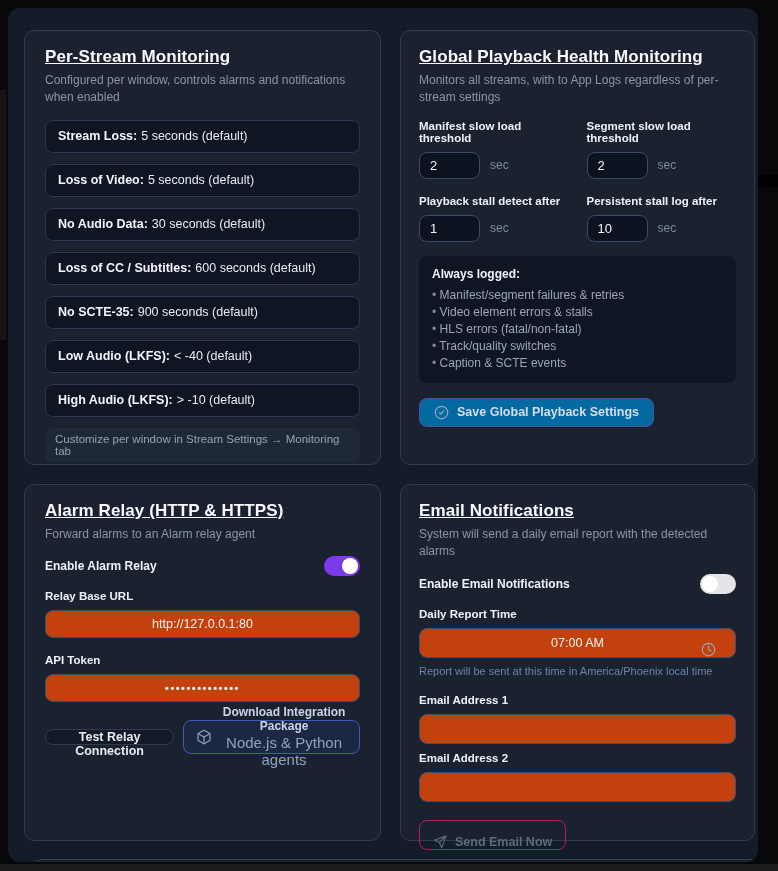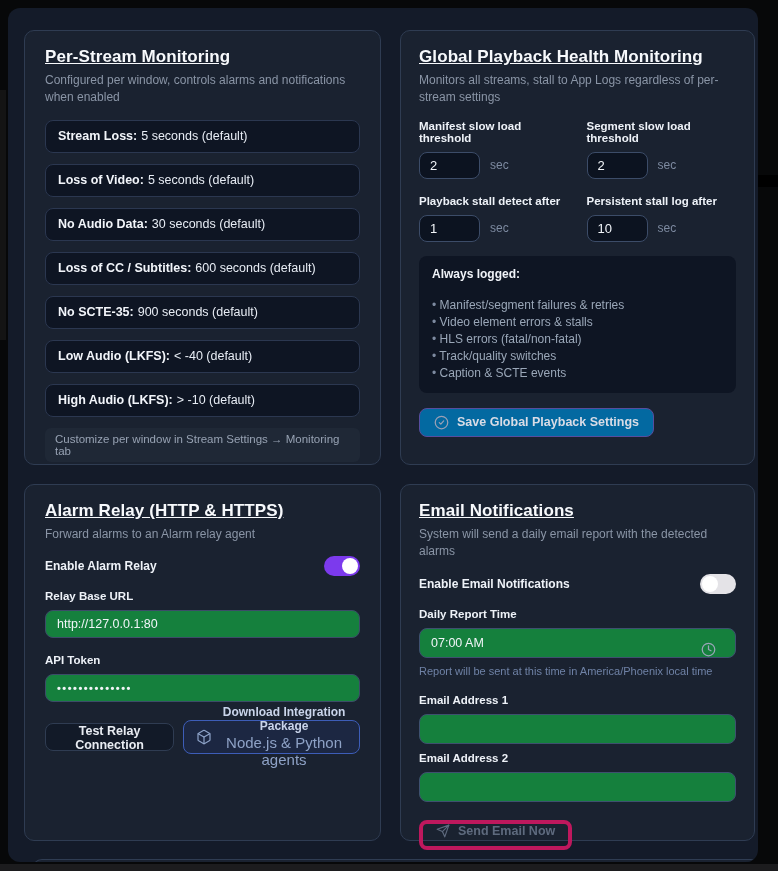"Monitors all streams, stall to" p.desc { text: stall -> with }
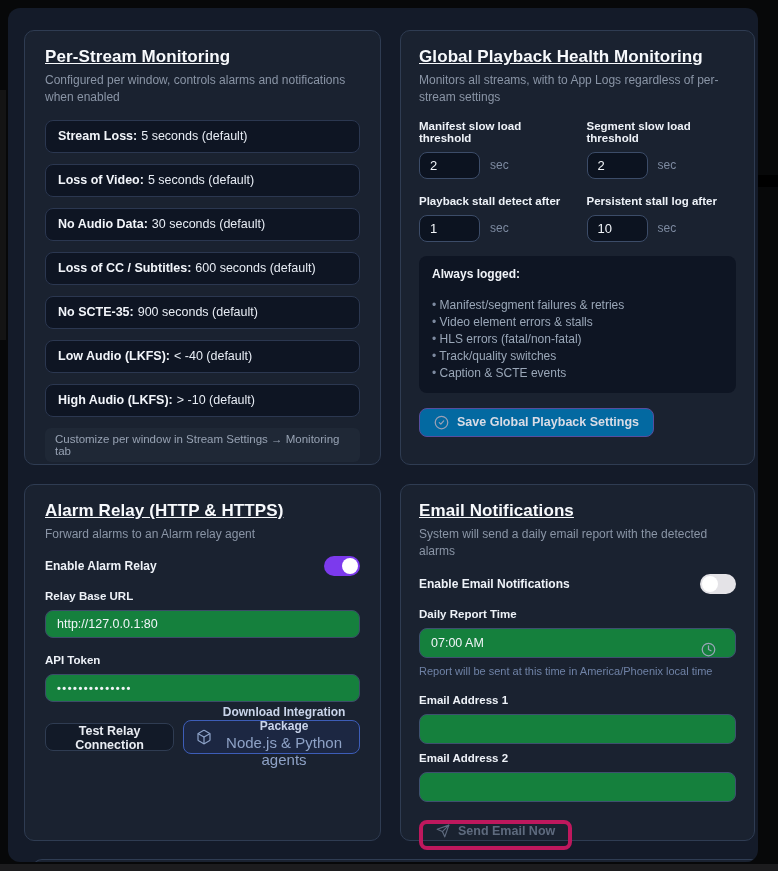"Always logged:" .always-head { margin-bottom: 16px -> 6px }
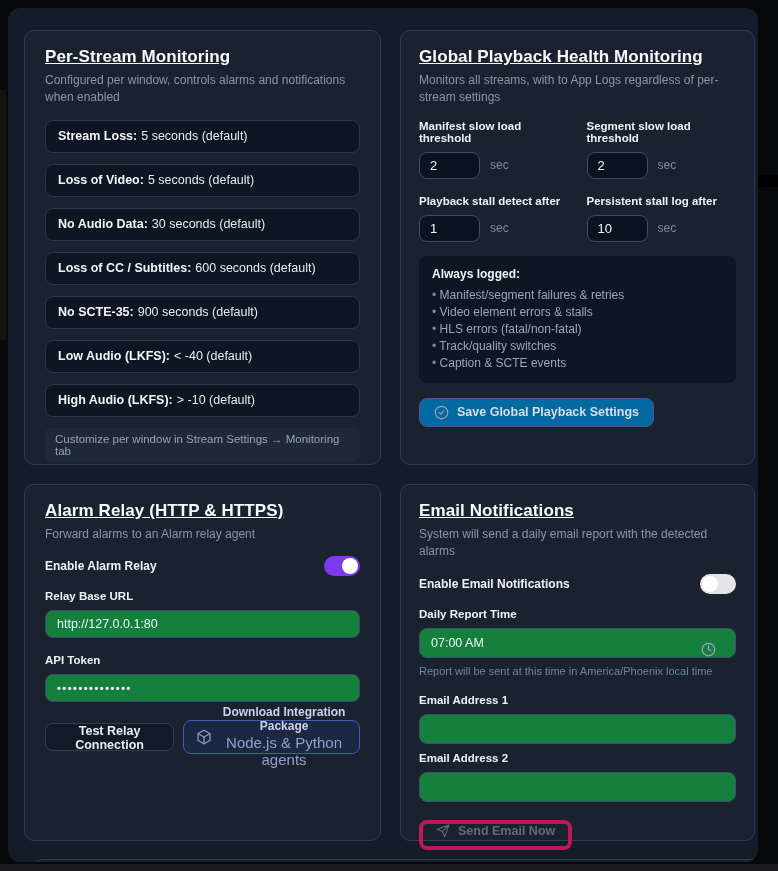"http://127.0.0.1:80" .text-input { background: #15803d -> #c2410c; text-align: none -> center }
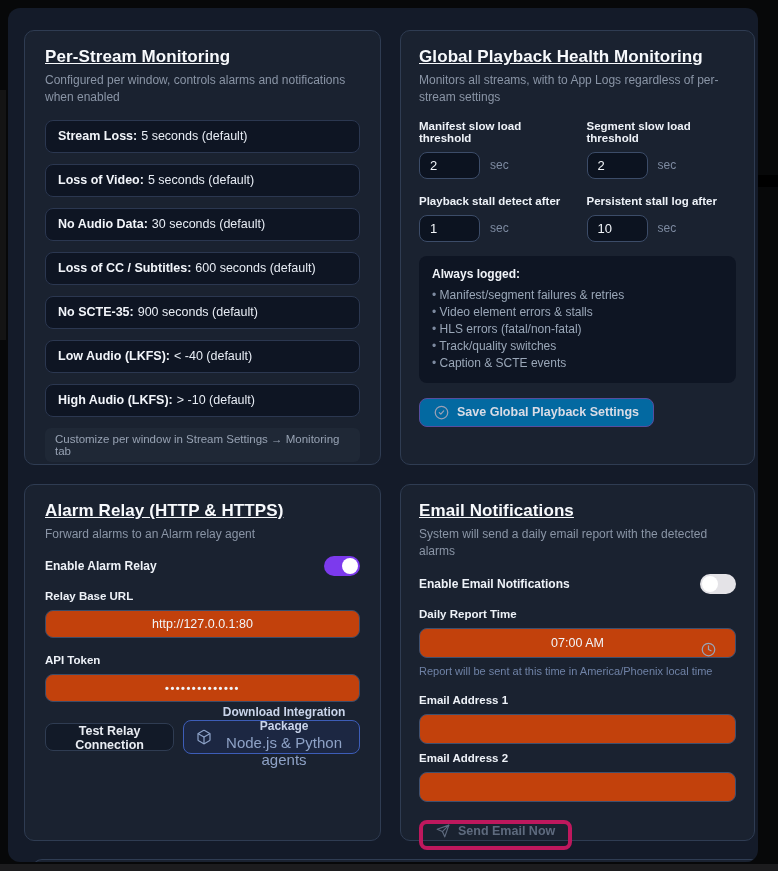"Test Relay Connection" .test-btn { height: 28px -> 16px }
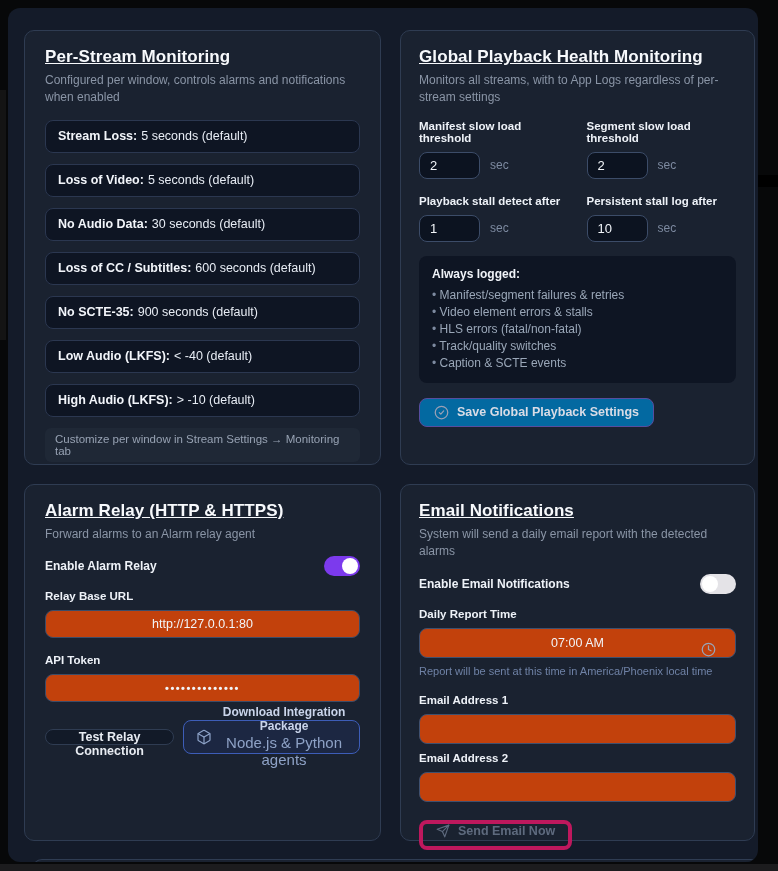"Send Email Now" .send-btn { align-items: flex-start -> flex-end; border: 4px solid #be185d -> 1px solid #be185d }
